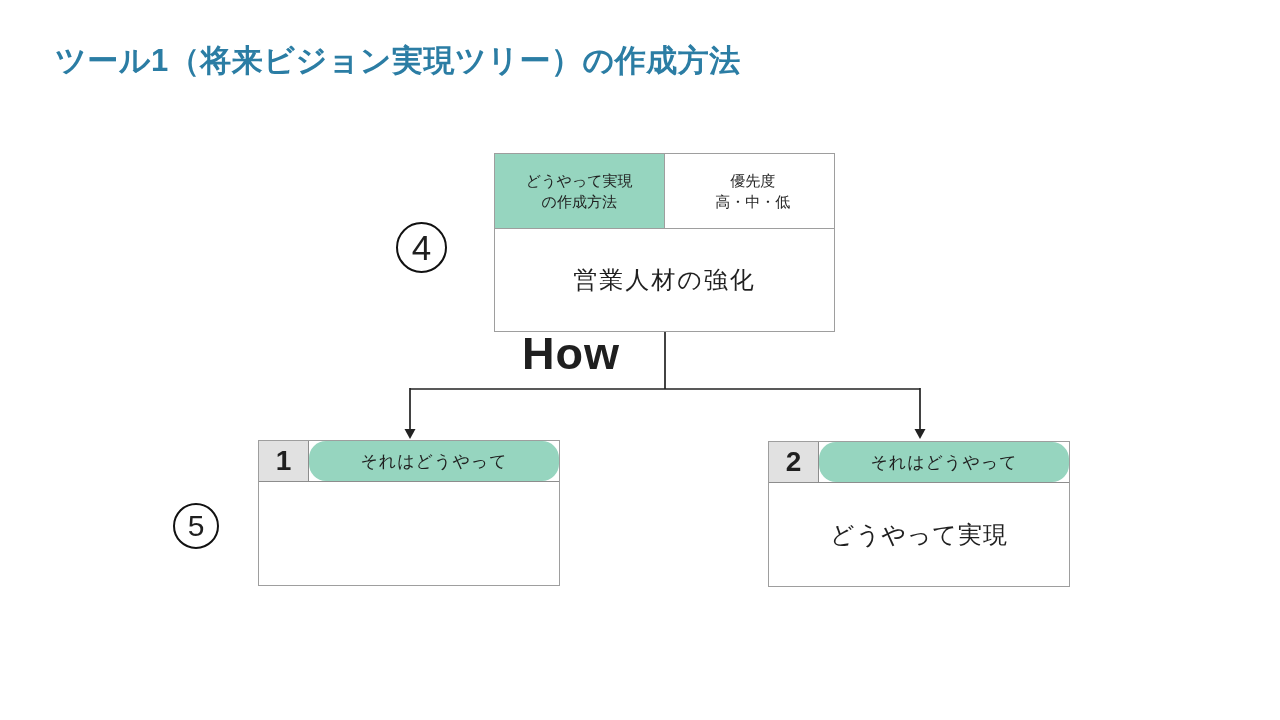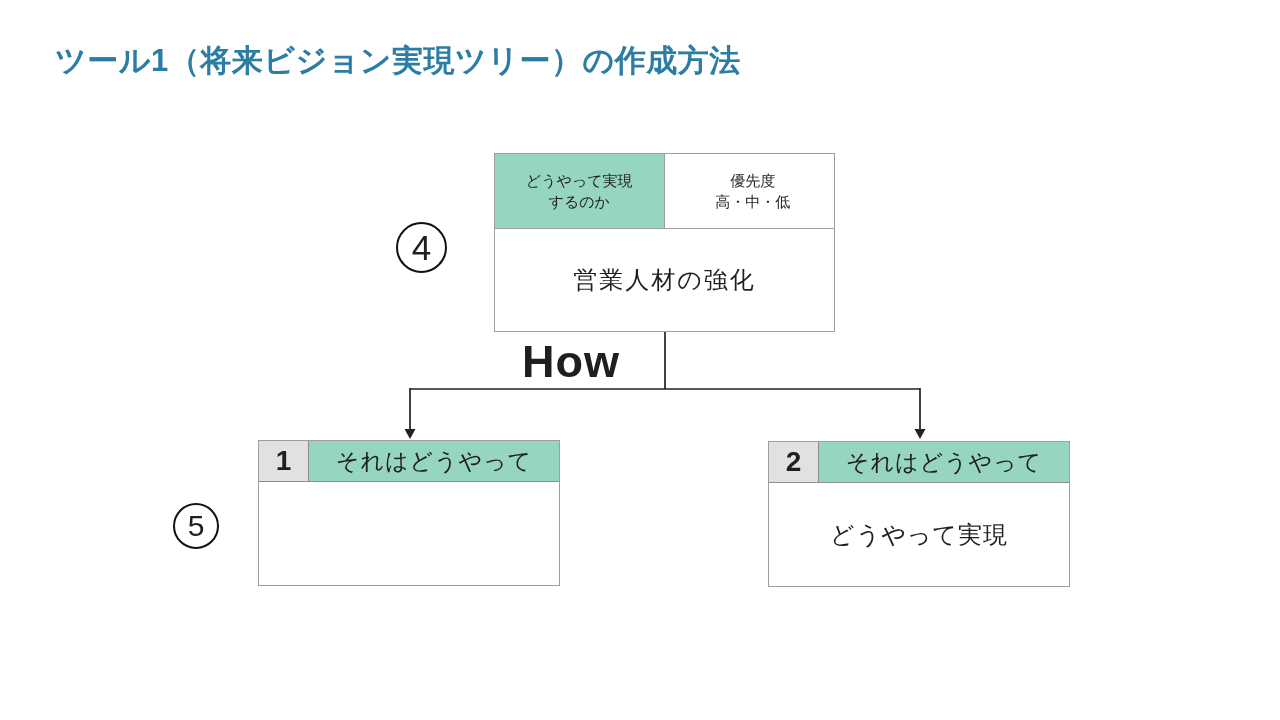"するのか" span { text: するのか -> の作成方法 }
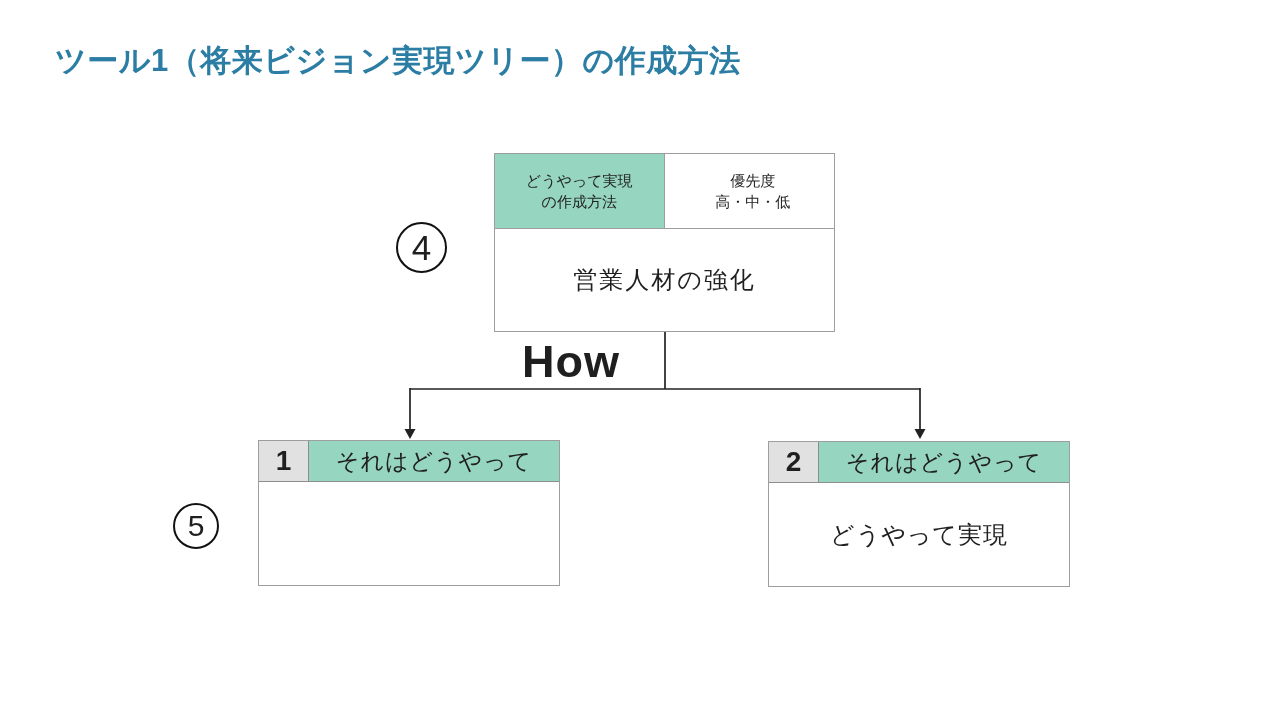"How" .how-label { top: 336px -> 328px }
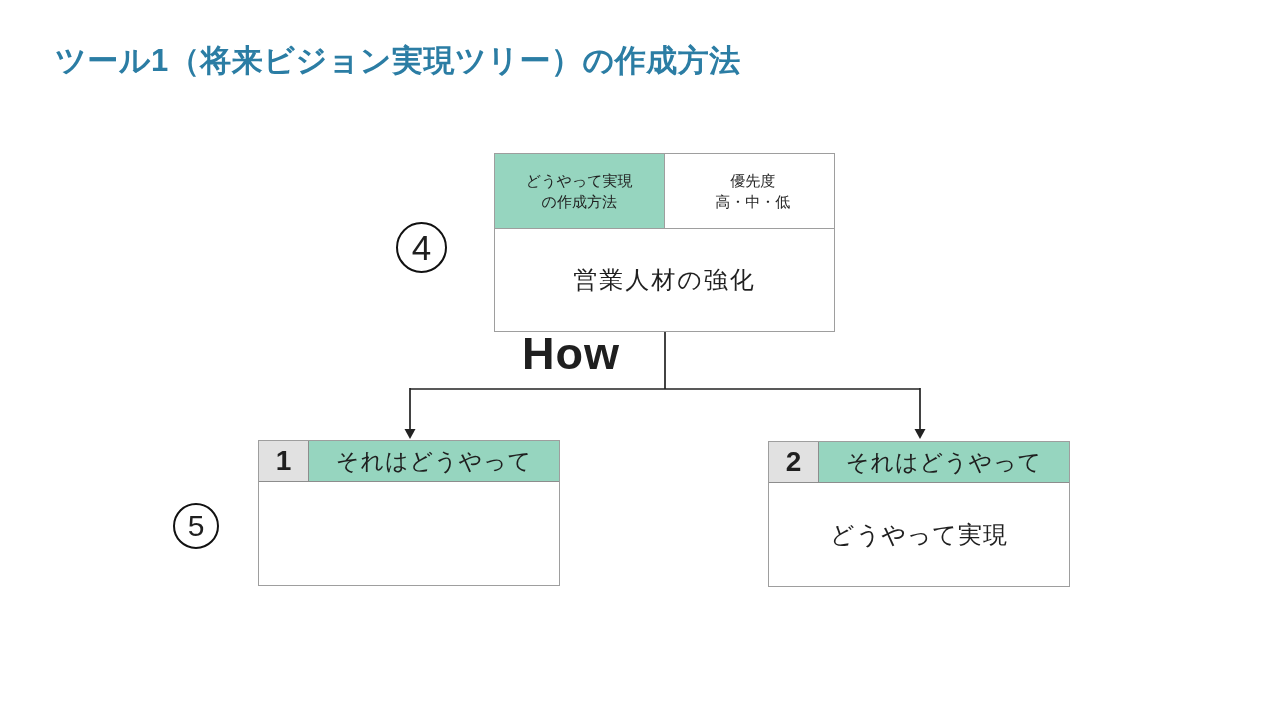"それはどうやって" .child-header-cell { border-radius: none -> 17px; font-size: 23px -> 17px }
